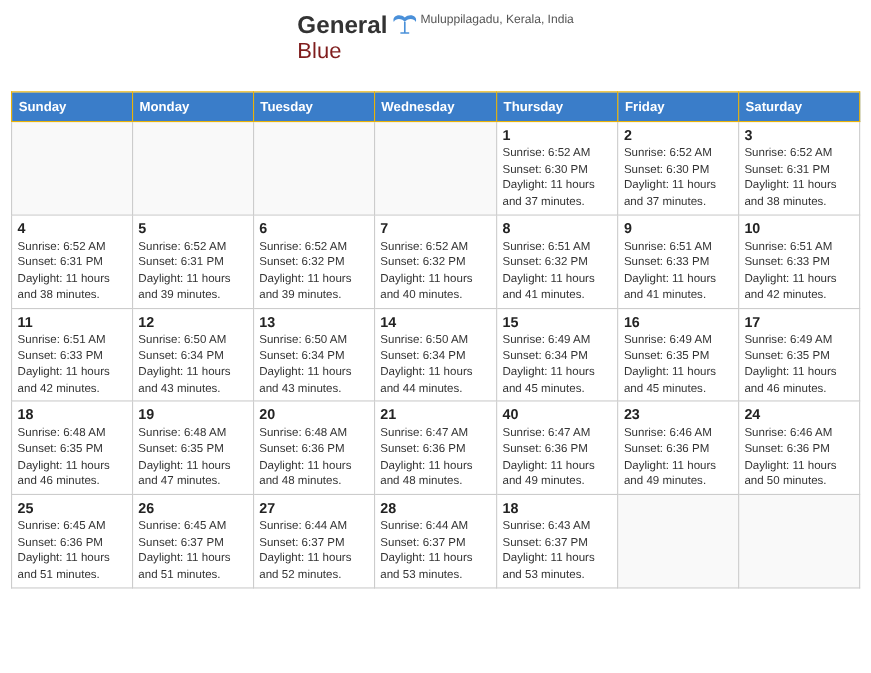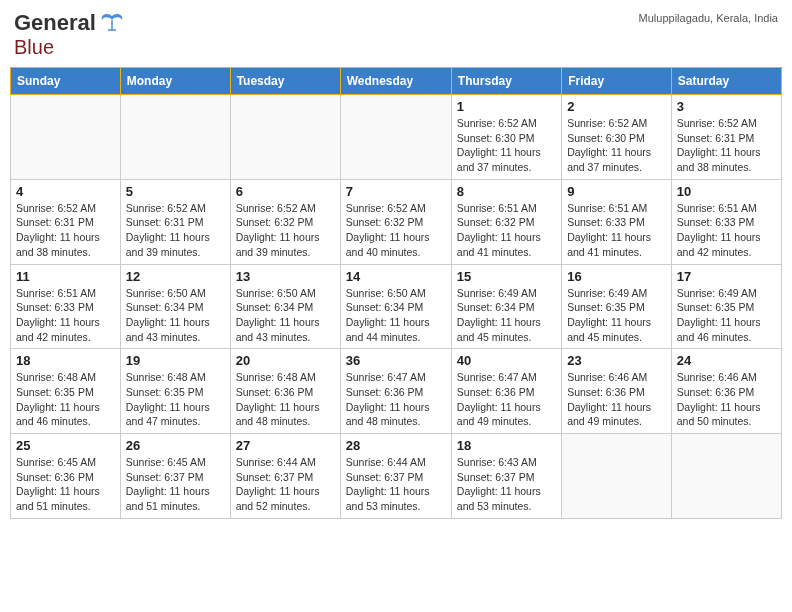"General" .header-section { justify-content: space-between -> center; margin-bottom: 8px -> 24px }
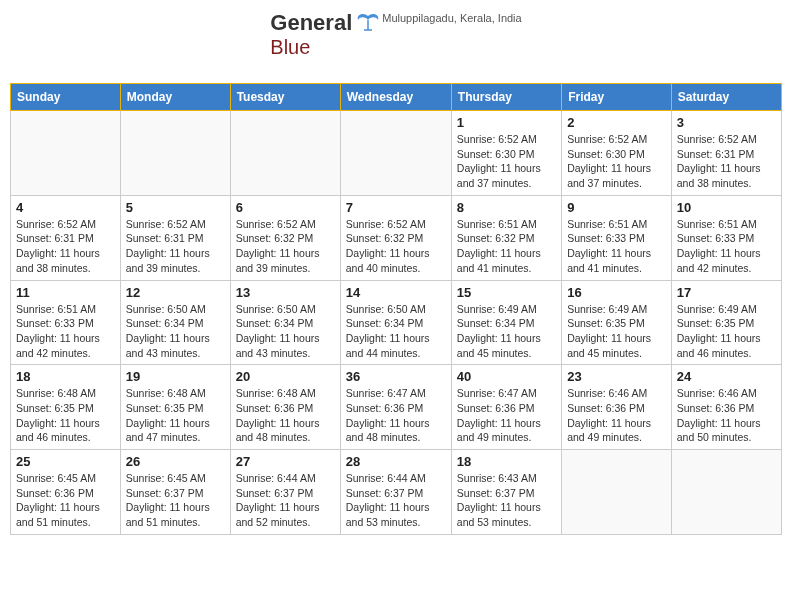"36" div.day-num { text: 36 -> 21 }
